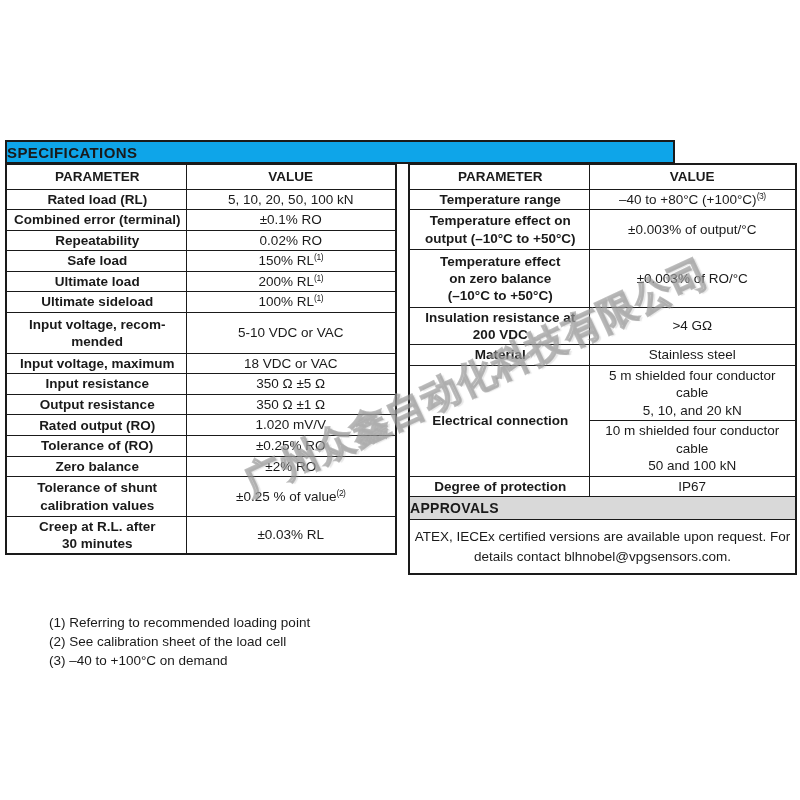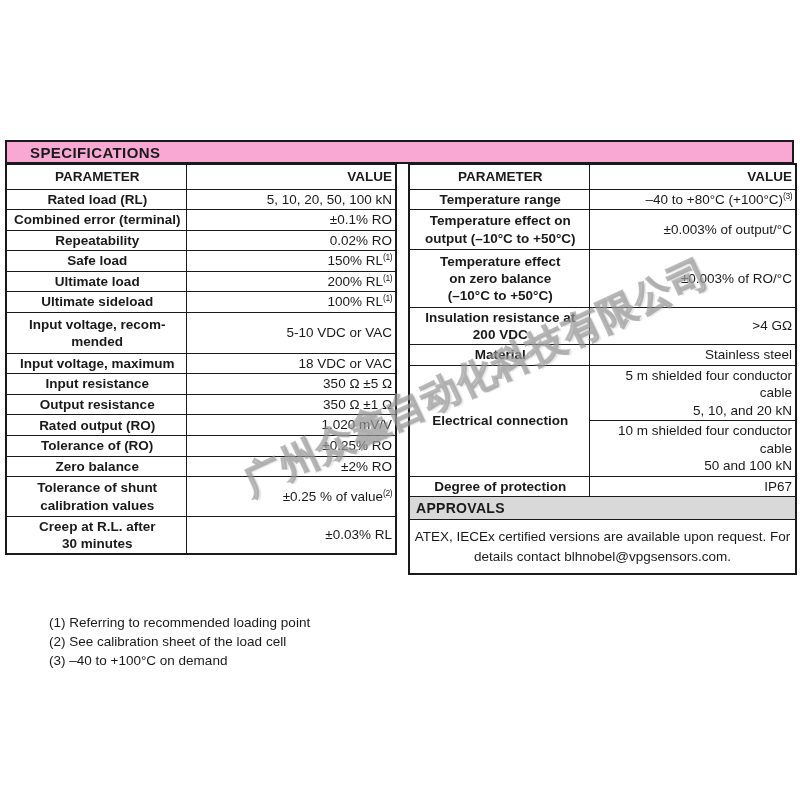"SPECIFICATIONS" .spec-bar { background: #f9a8d4 -> #0ea5e9; padding-left: 23px -> 0; width: 789px -> 670px }
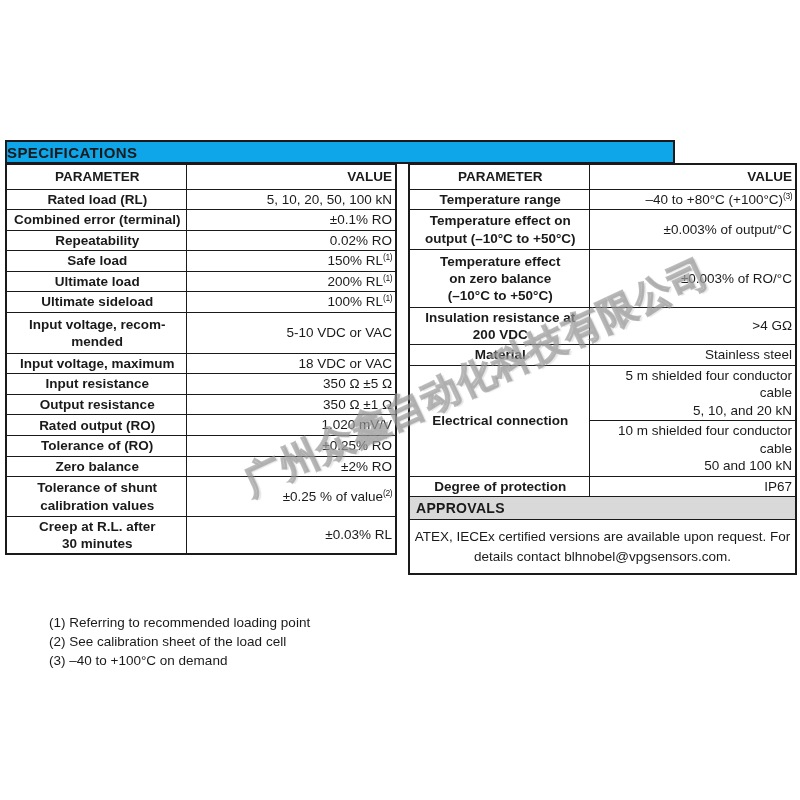"VALUE" table.spec th.v, table.spec td.v { text-align: right -> center }
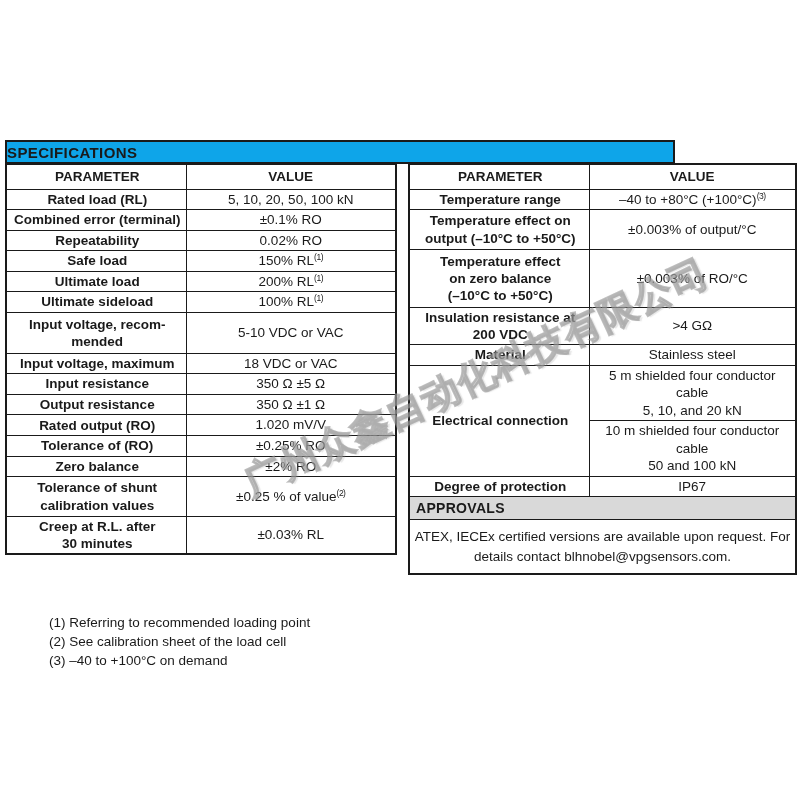"APPROVALS" td.approvals-bar { padding-left: 6px -> none }
